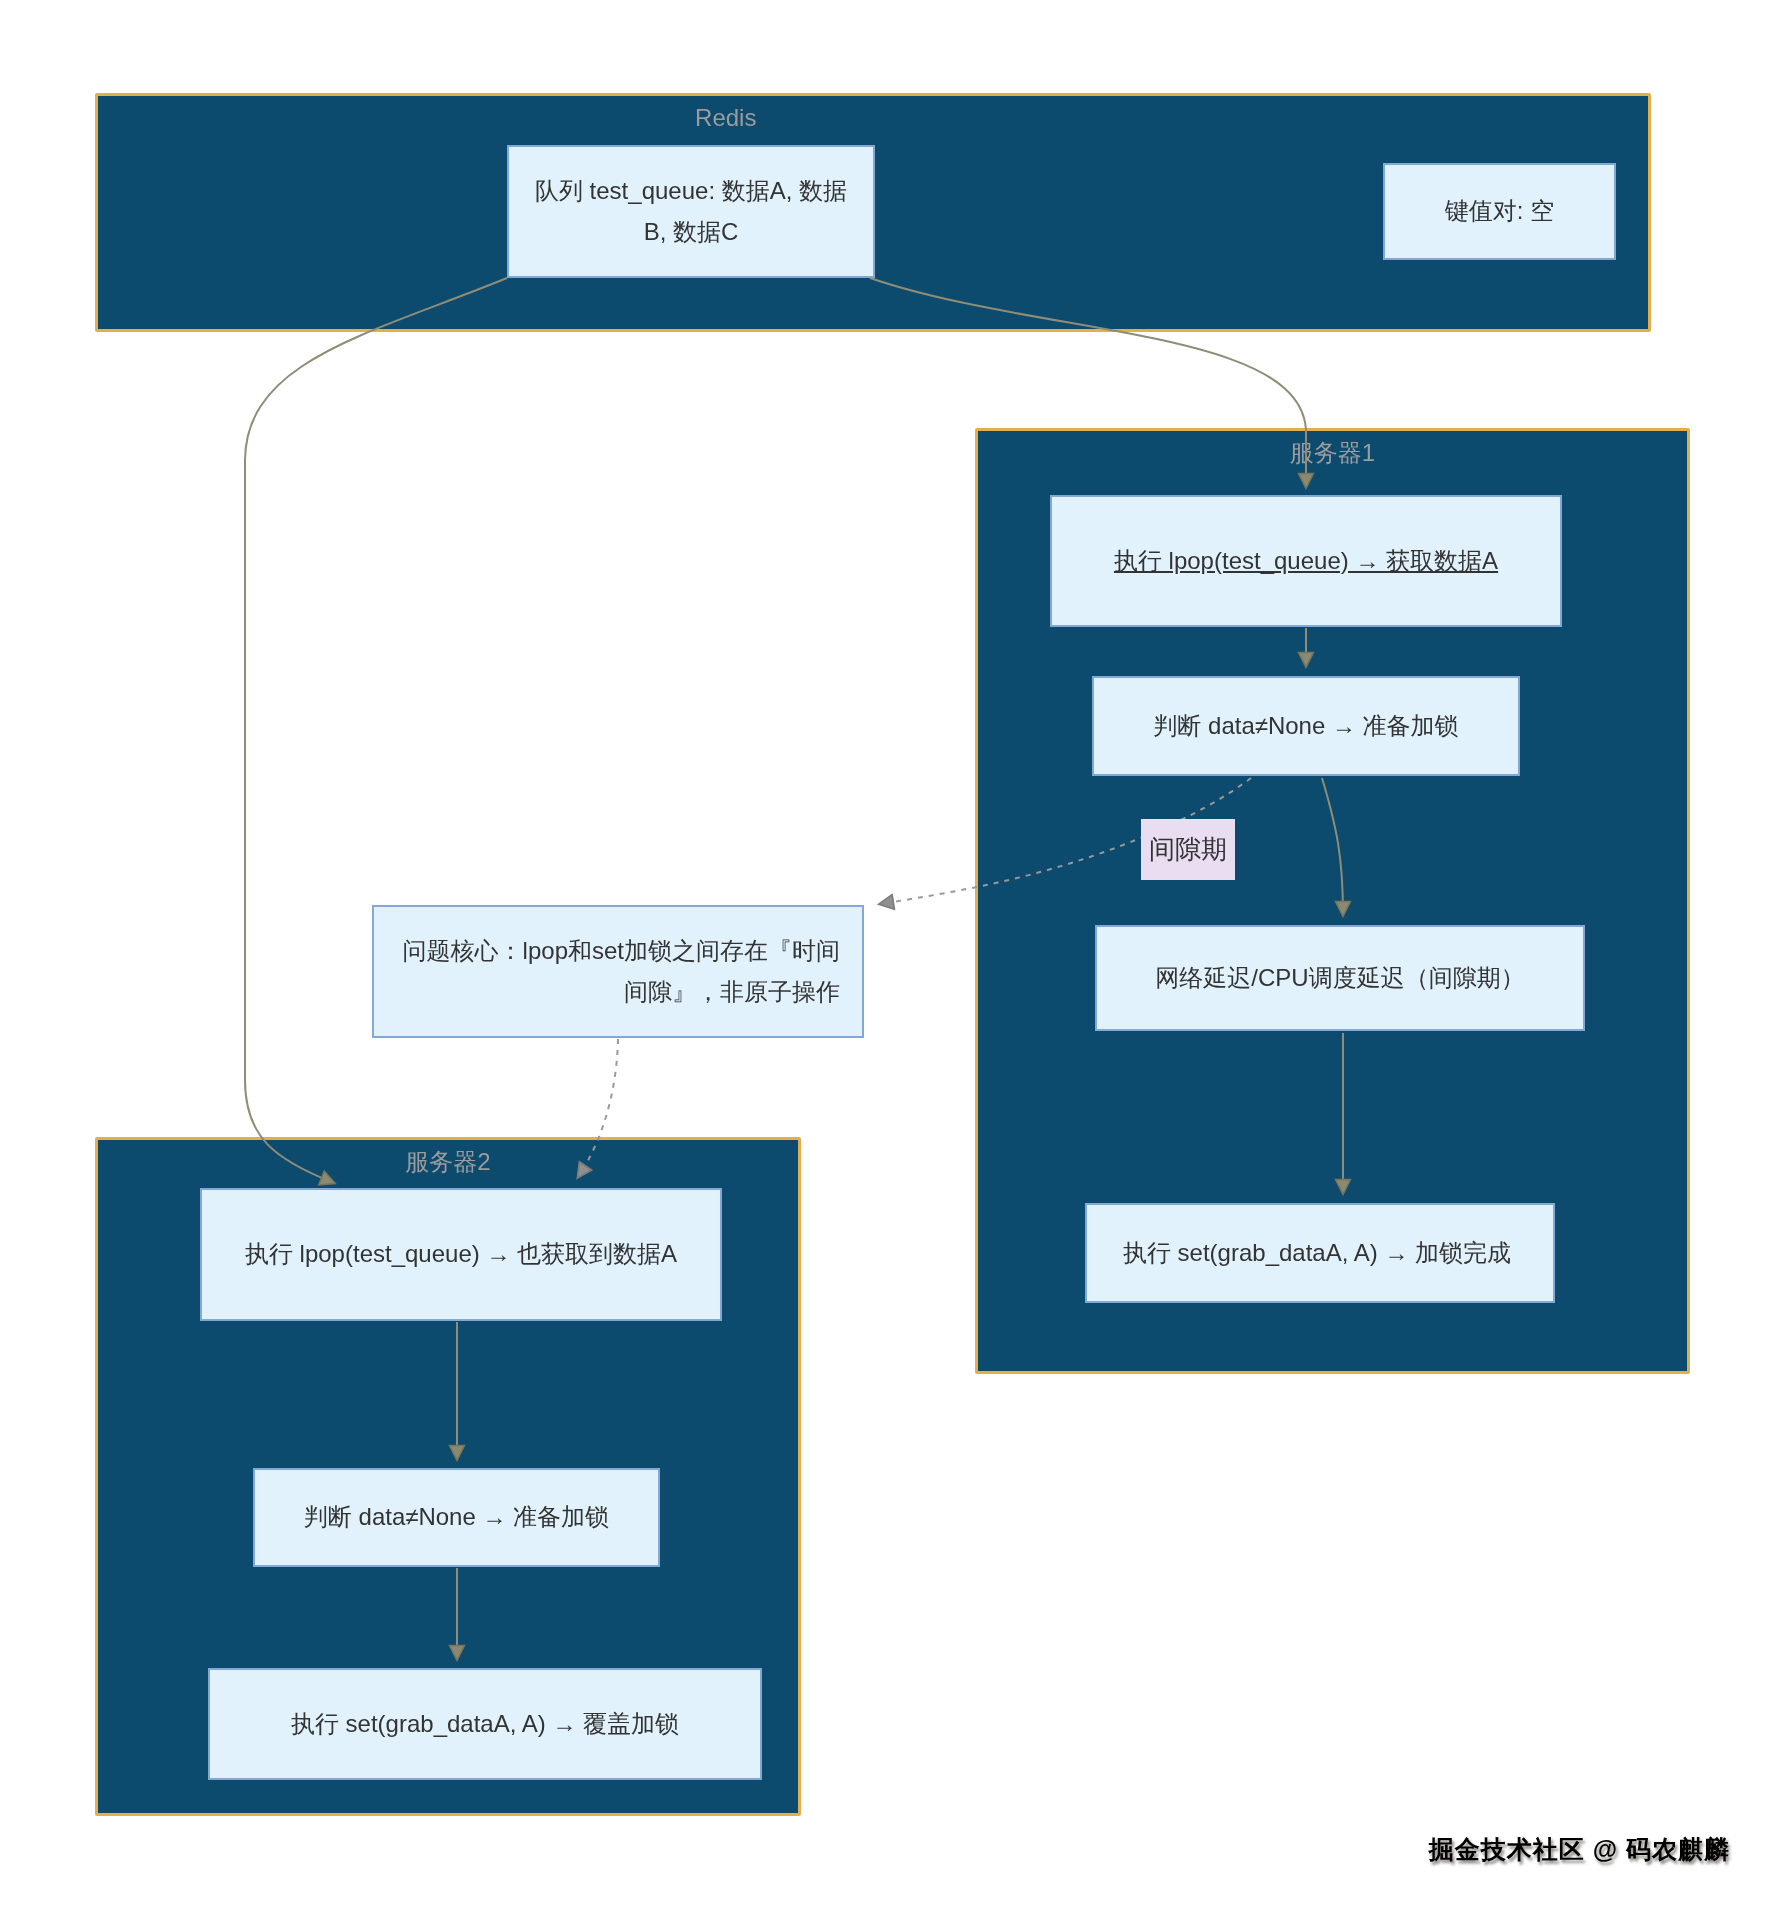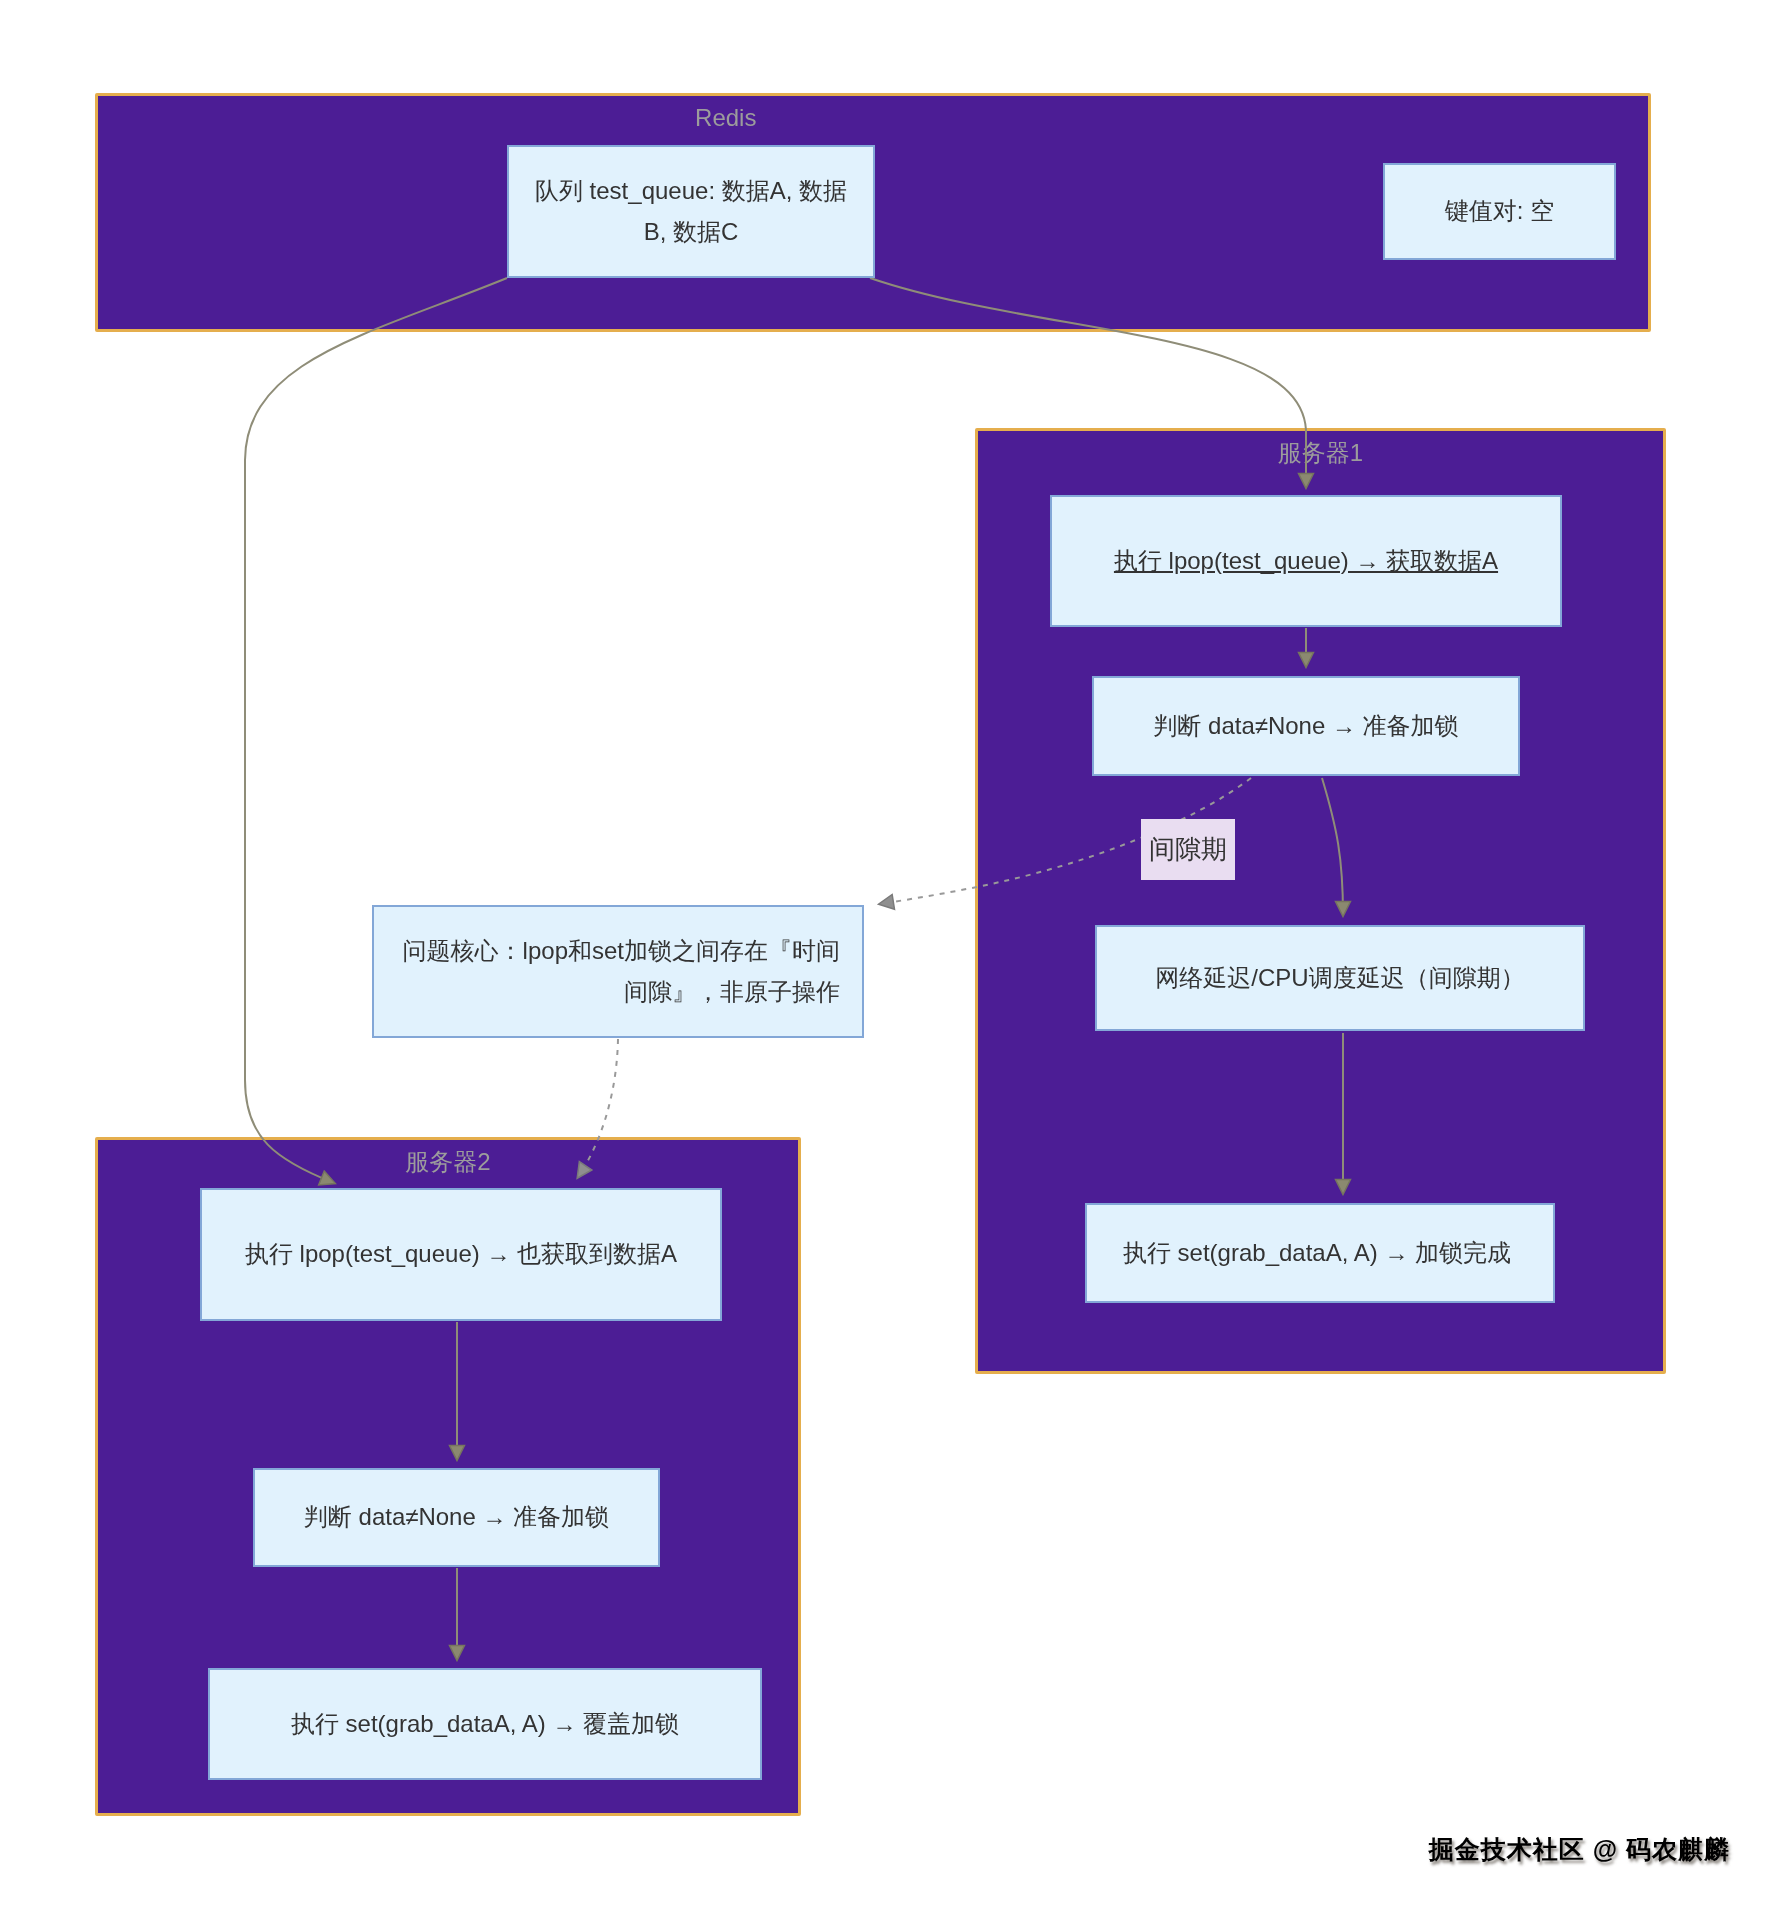"Redis" .container { background: #4c1d95 -> #0c4a6e }
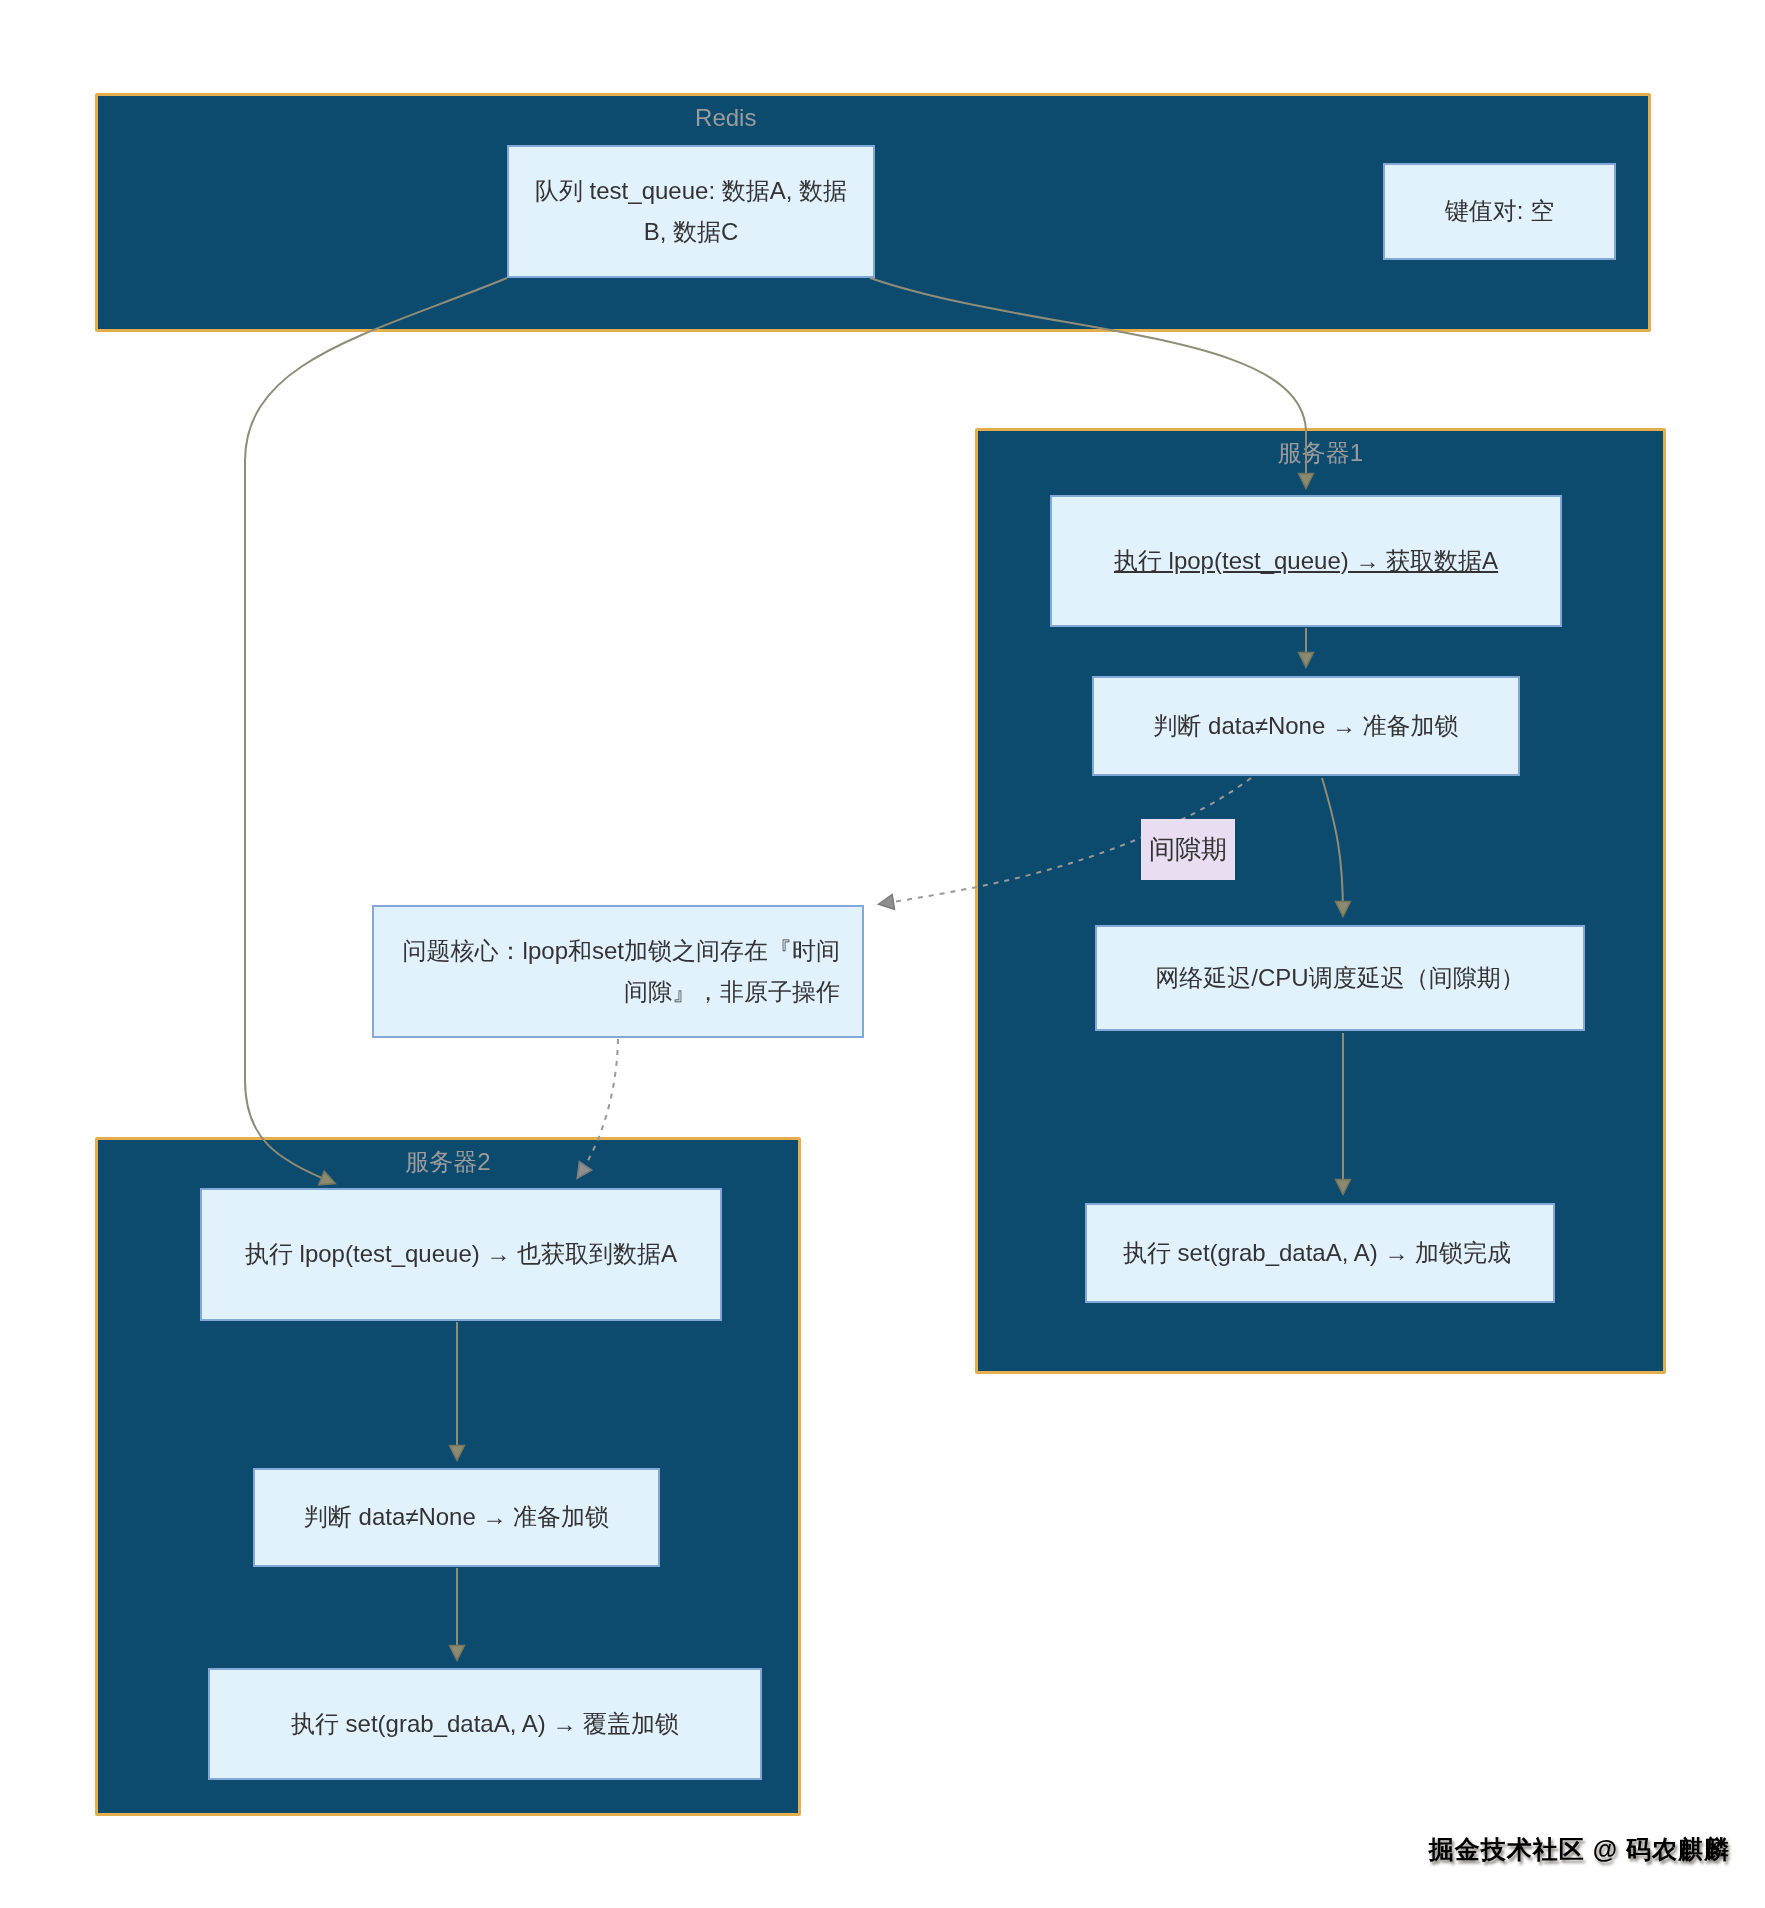"服务器1" div.container { padding-left: none -> 24px }
